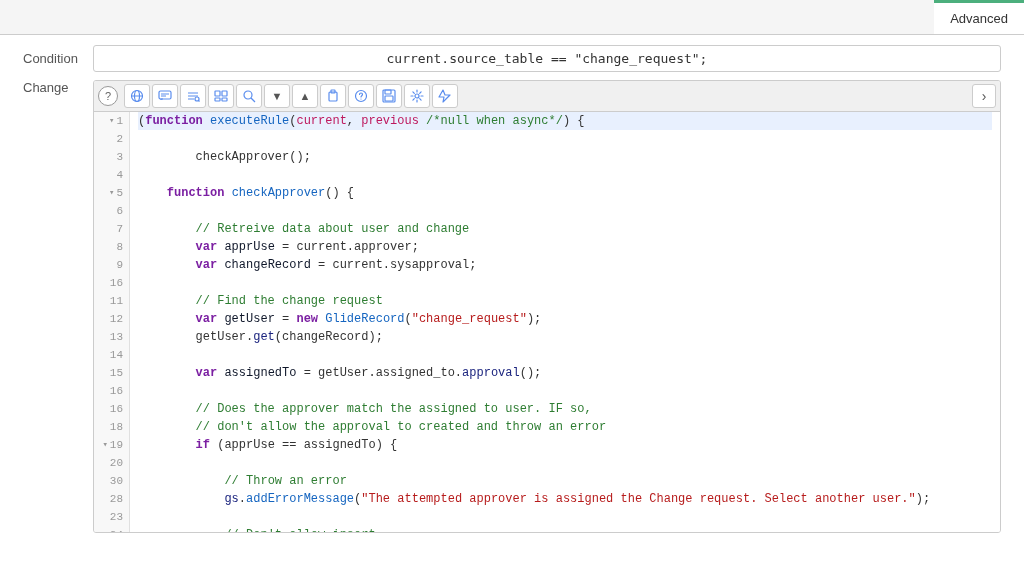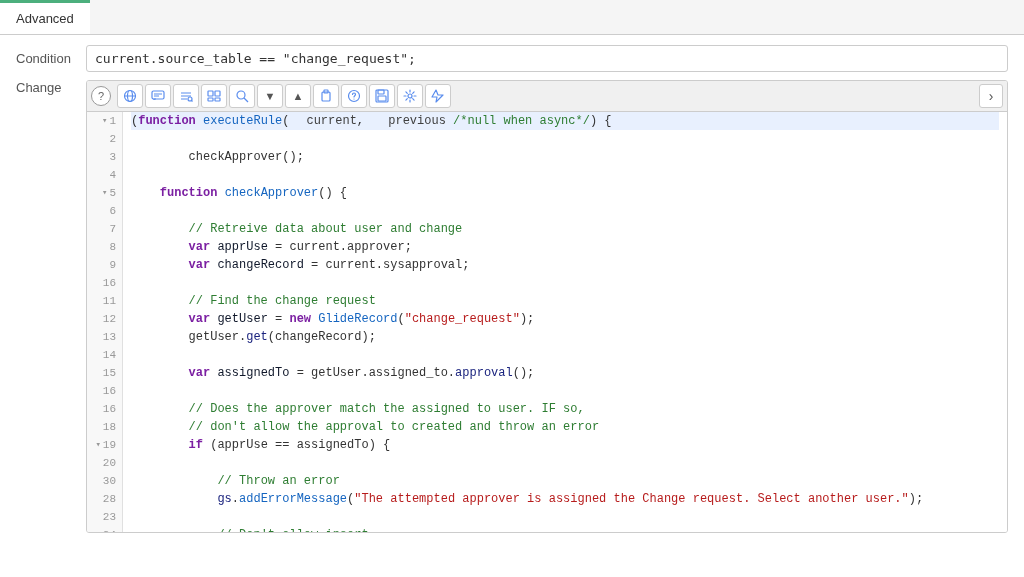"Advanced" .tab-bar { text-align: none -> right }
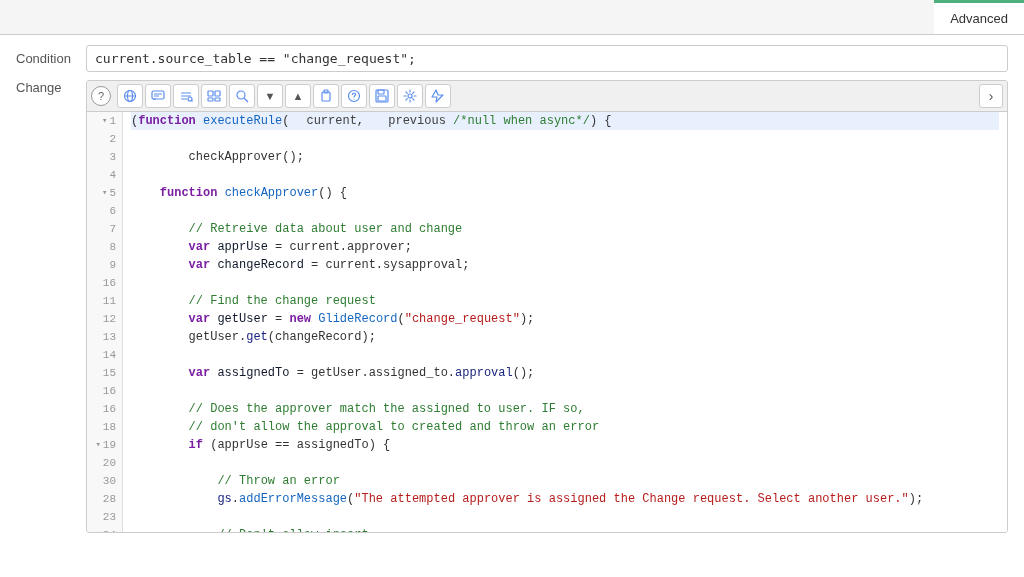"Condition" .form-area { padding: 10px 16px -> 10px 23px }
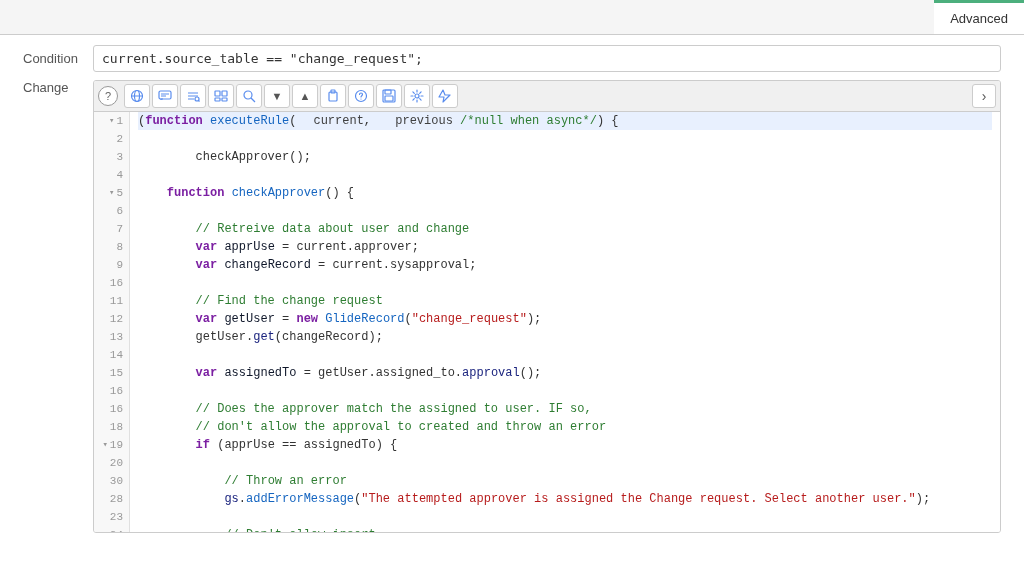"current.source_table ==" .condition-input { text-align: none -> center }
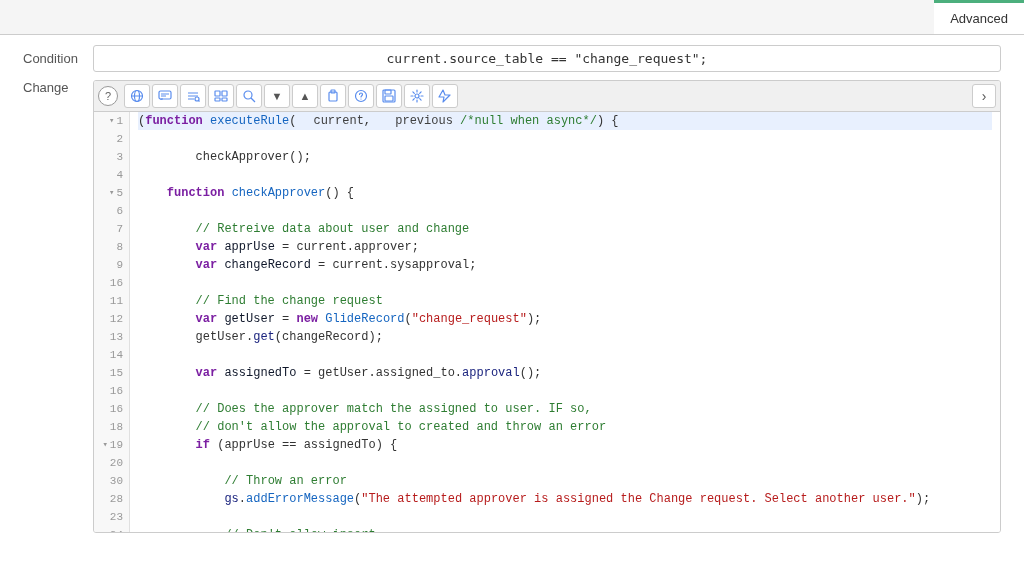"current" .param { color: #404040 -> #be185d; margin-left: 17px -> none }
